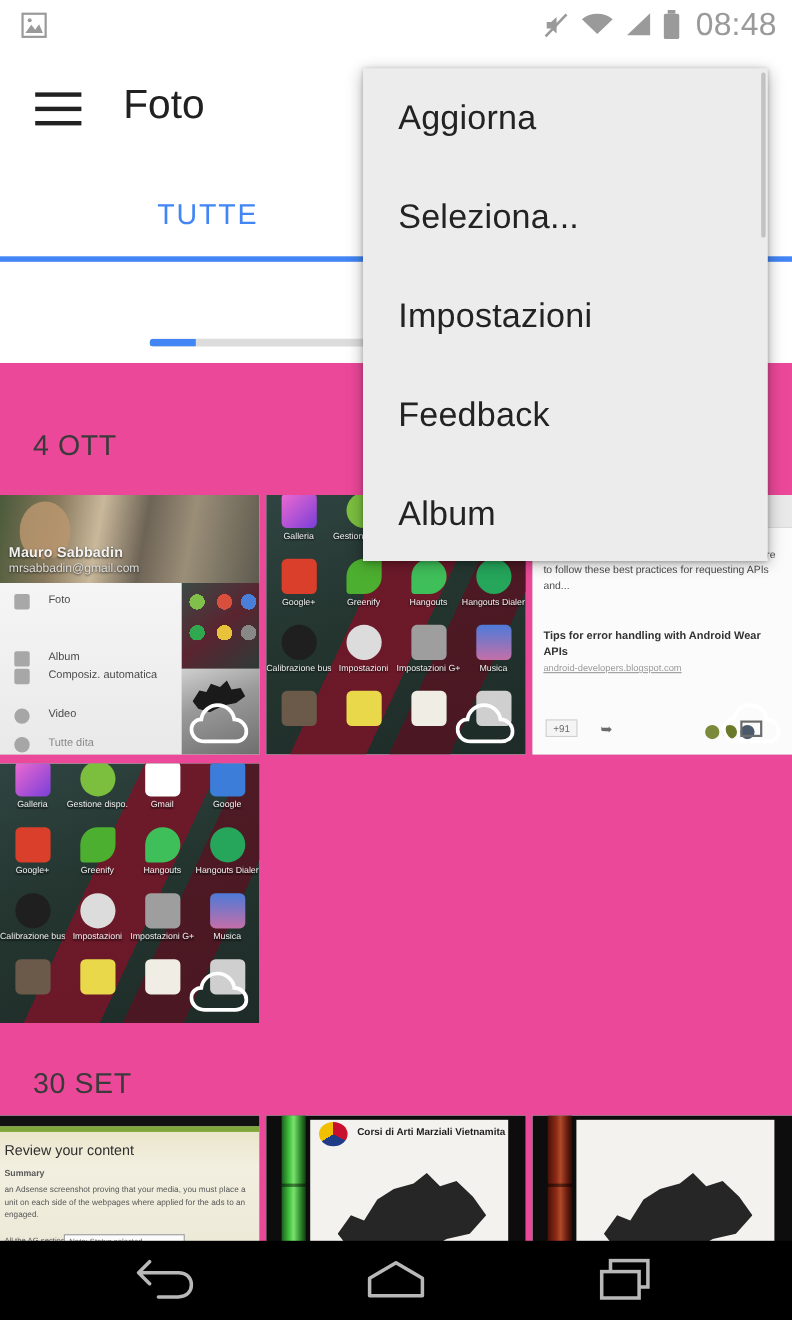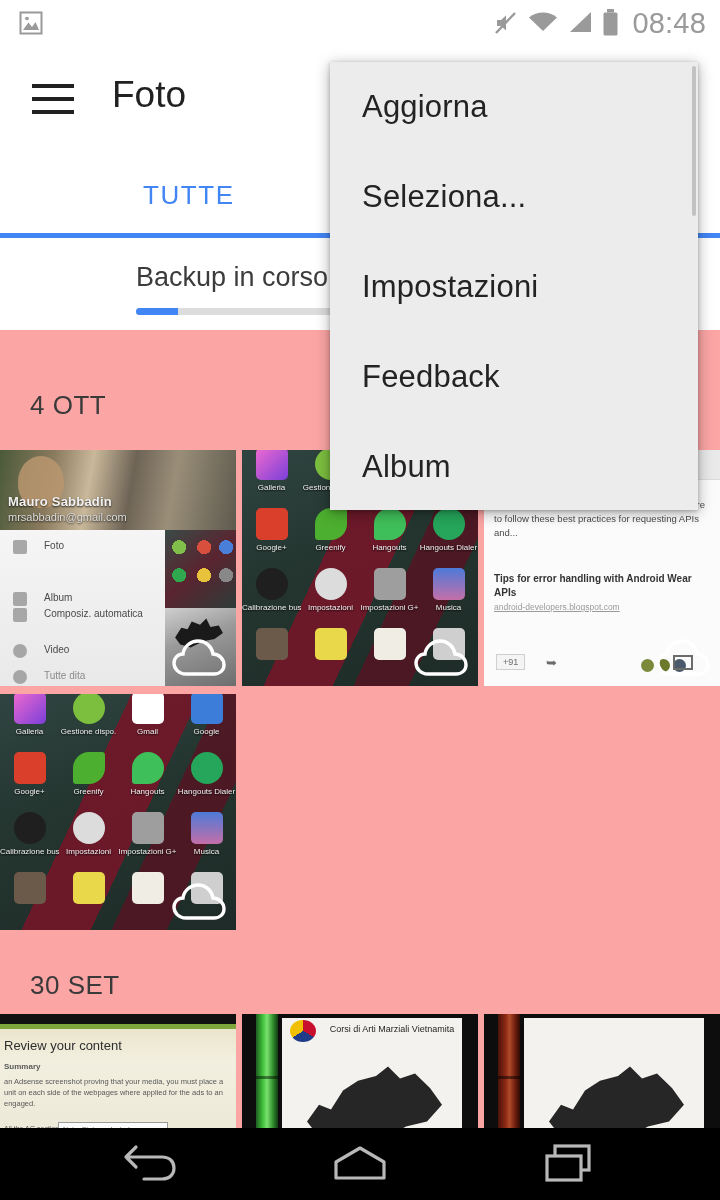"Backup in corso" div { html: <div>Backup in corso</div> -> none }
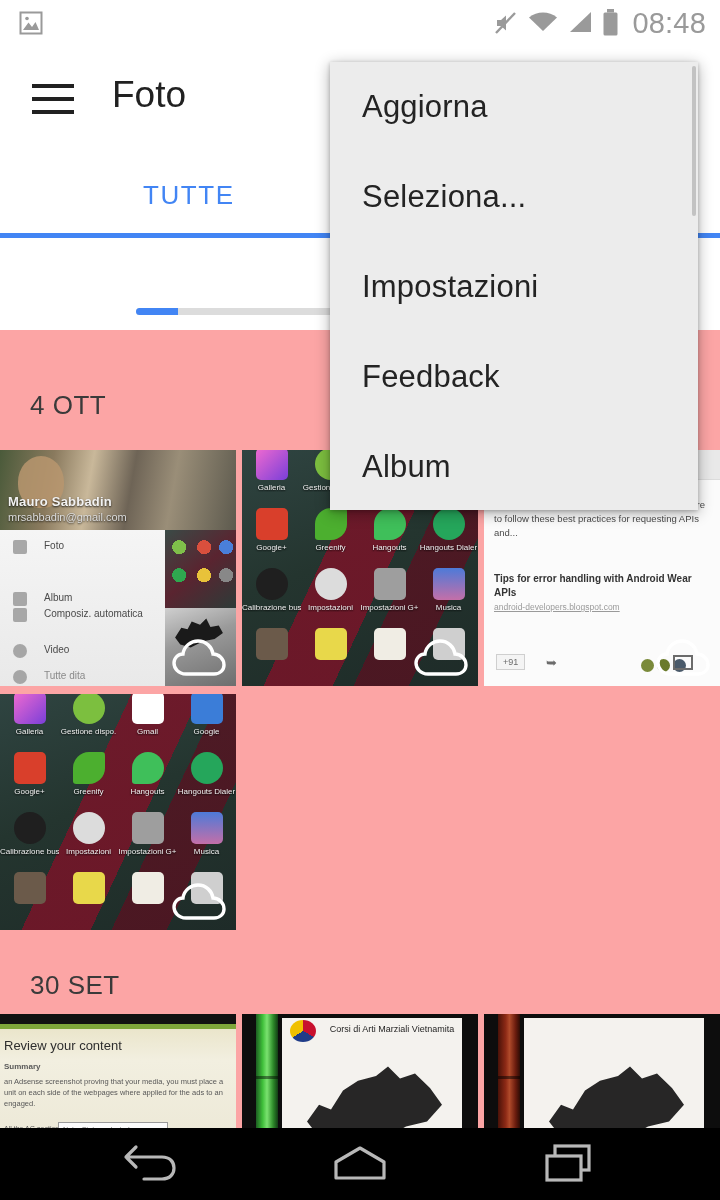"4 OTT" #grid-area { background: #fca5a5 -> #ec4899 }
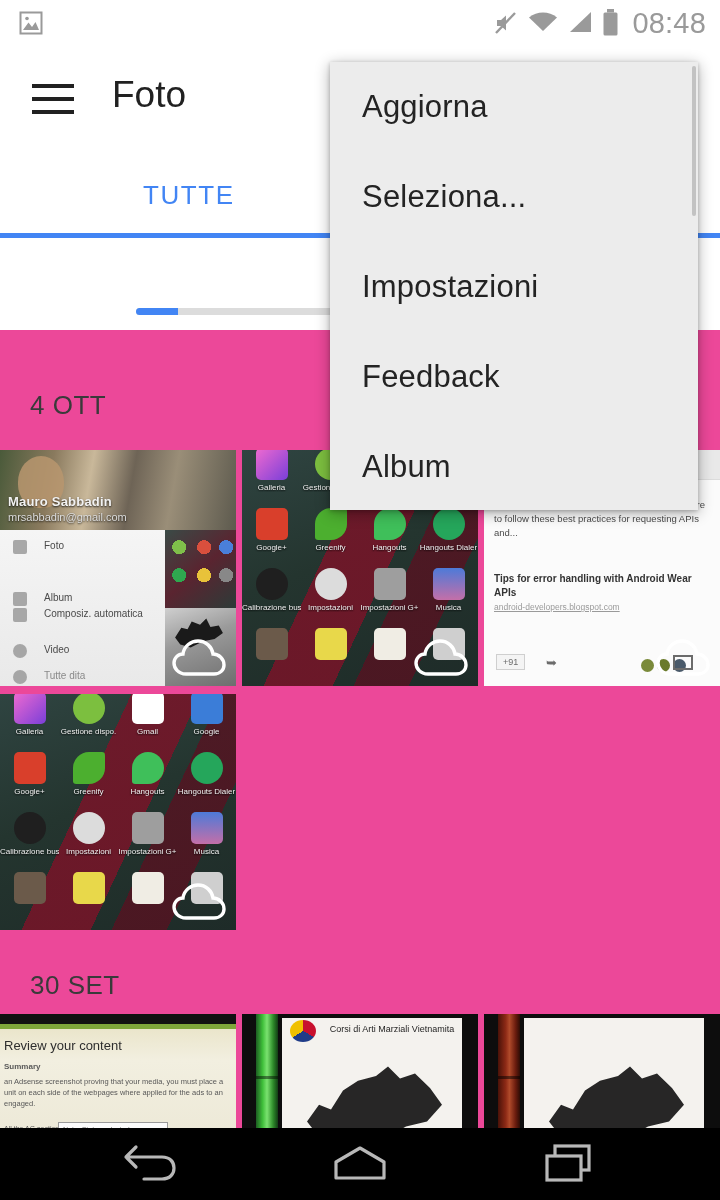"Corsi di Arti Marziali Vietnamita" .tE-title { font-weight: normal -> bold }
